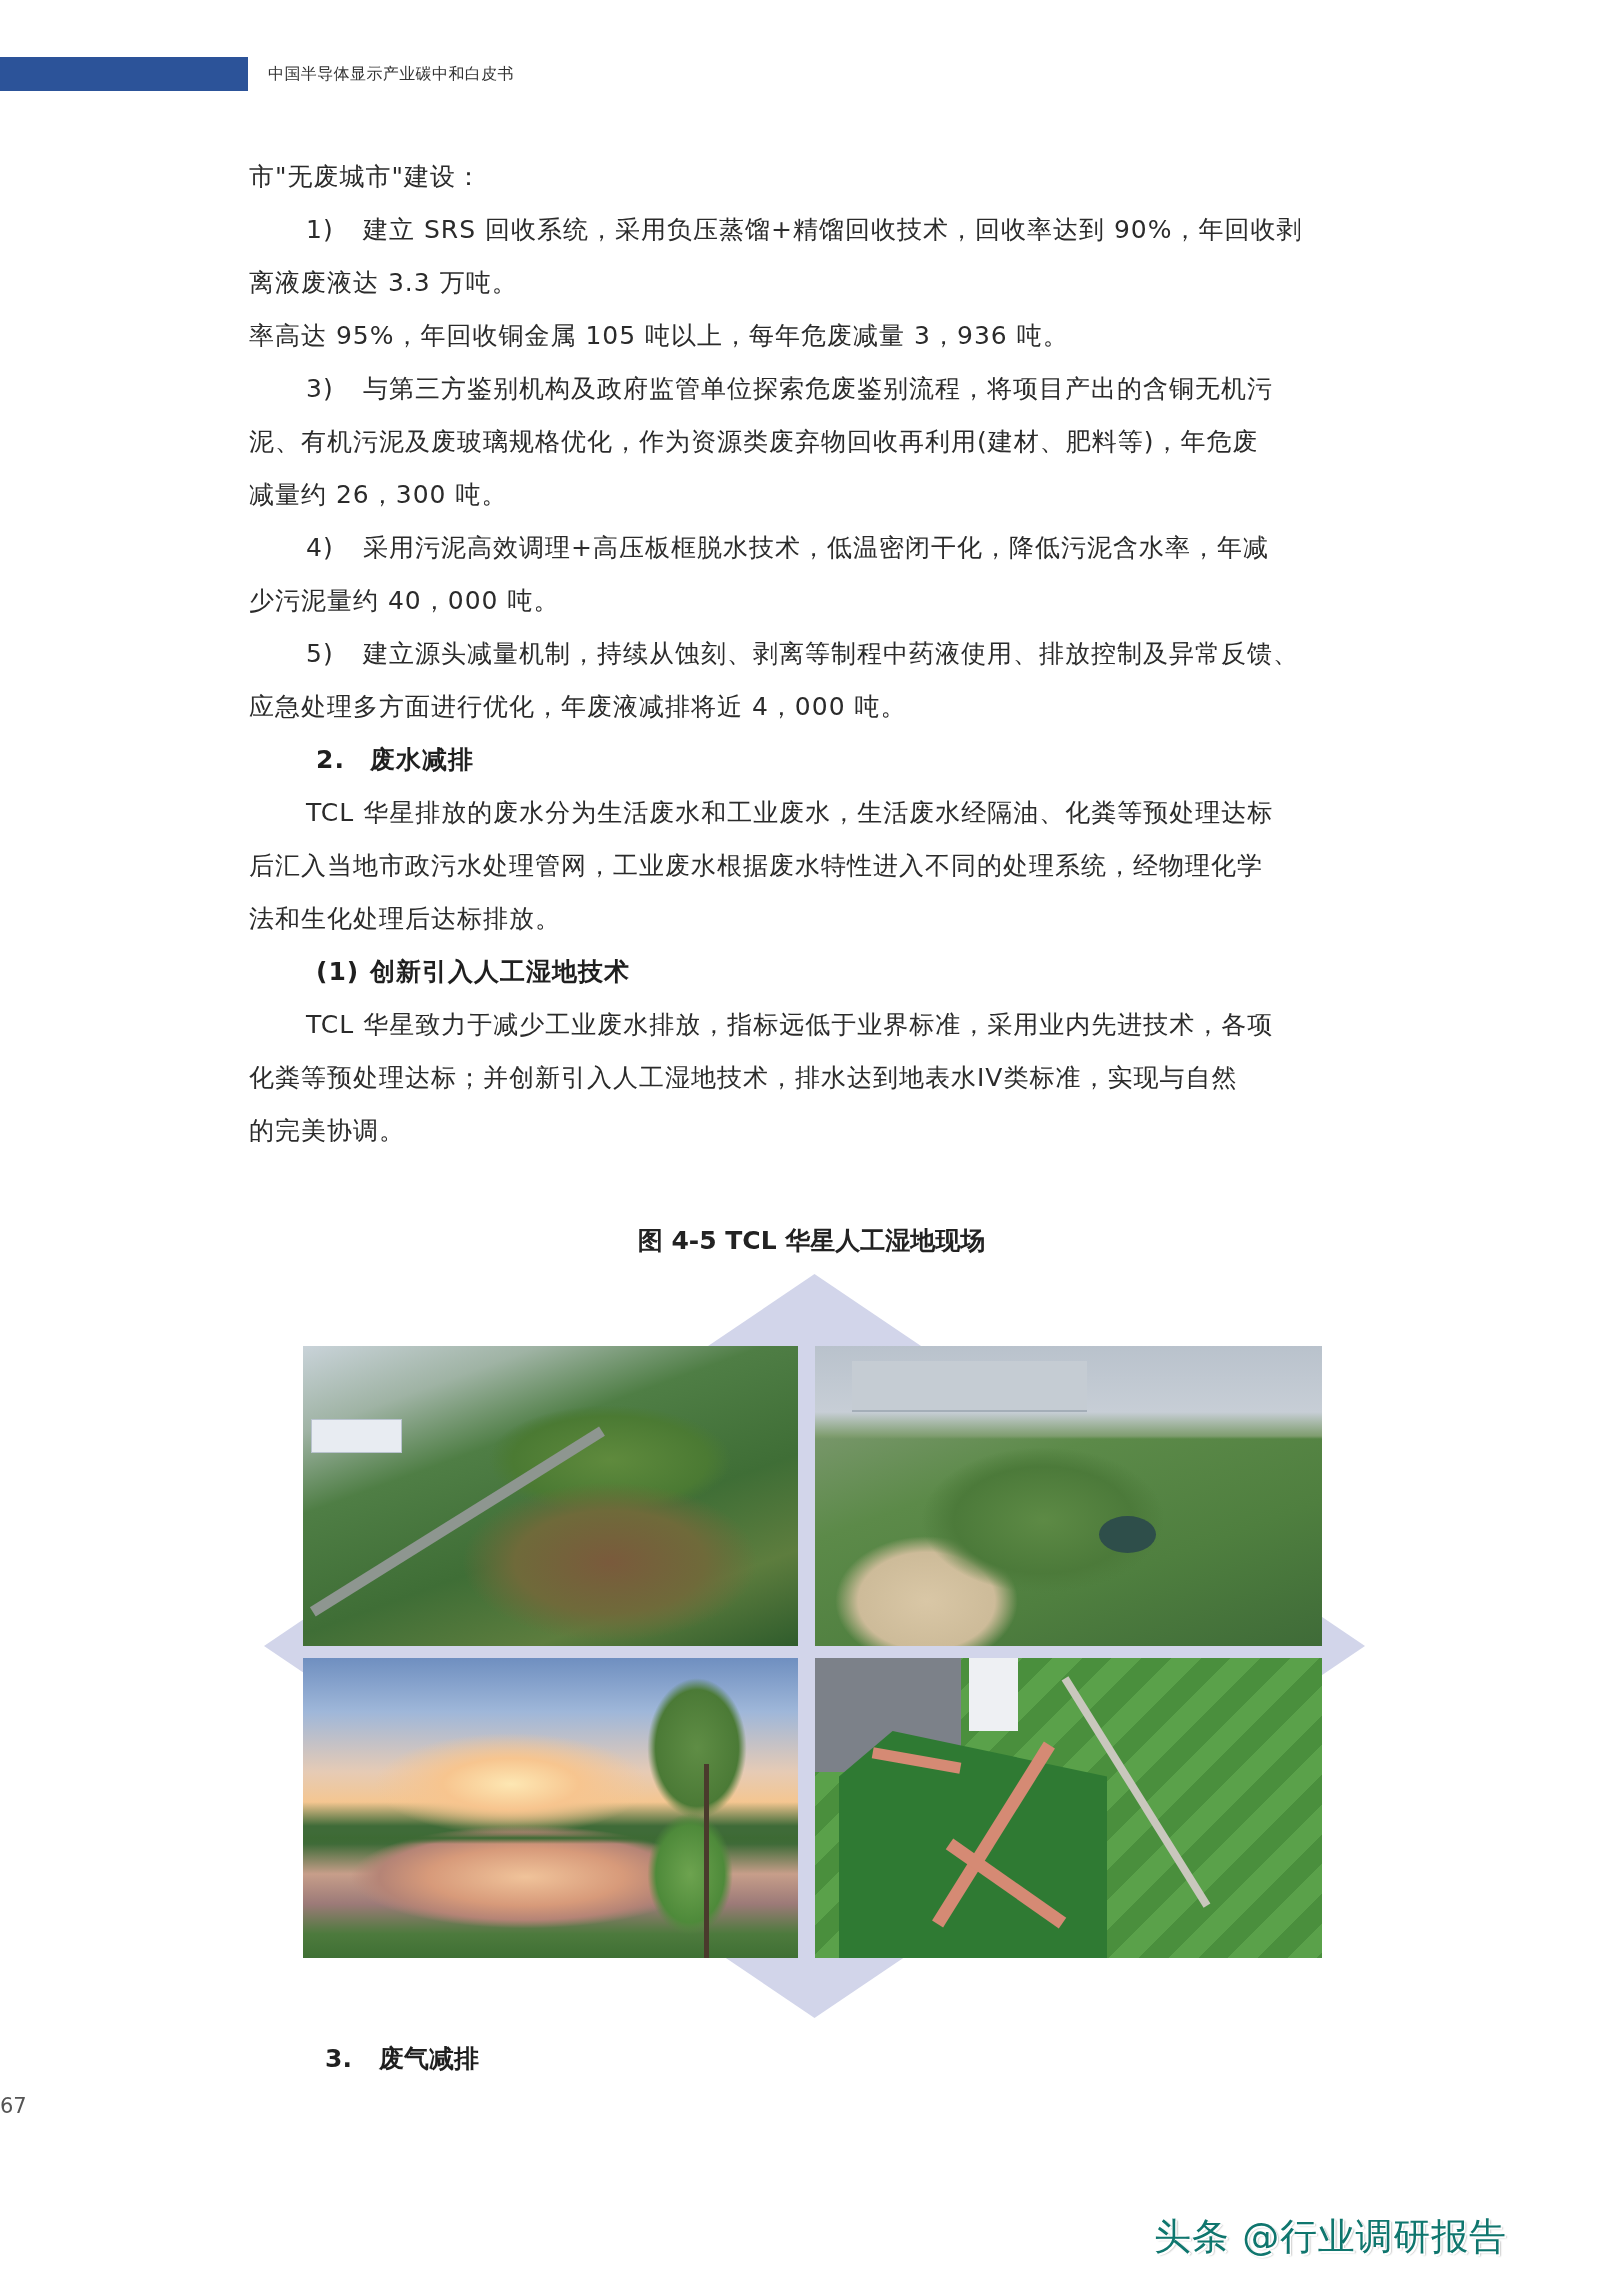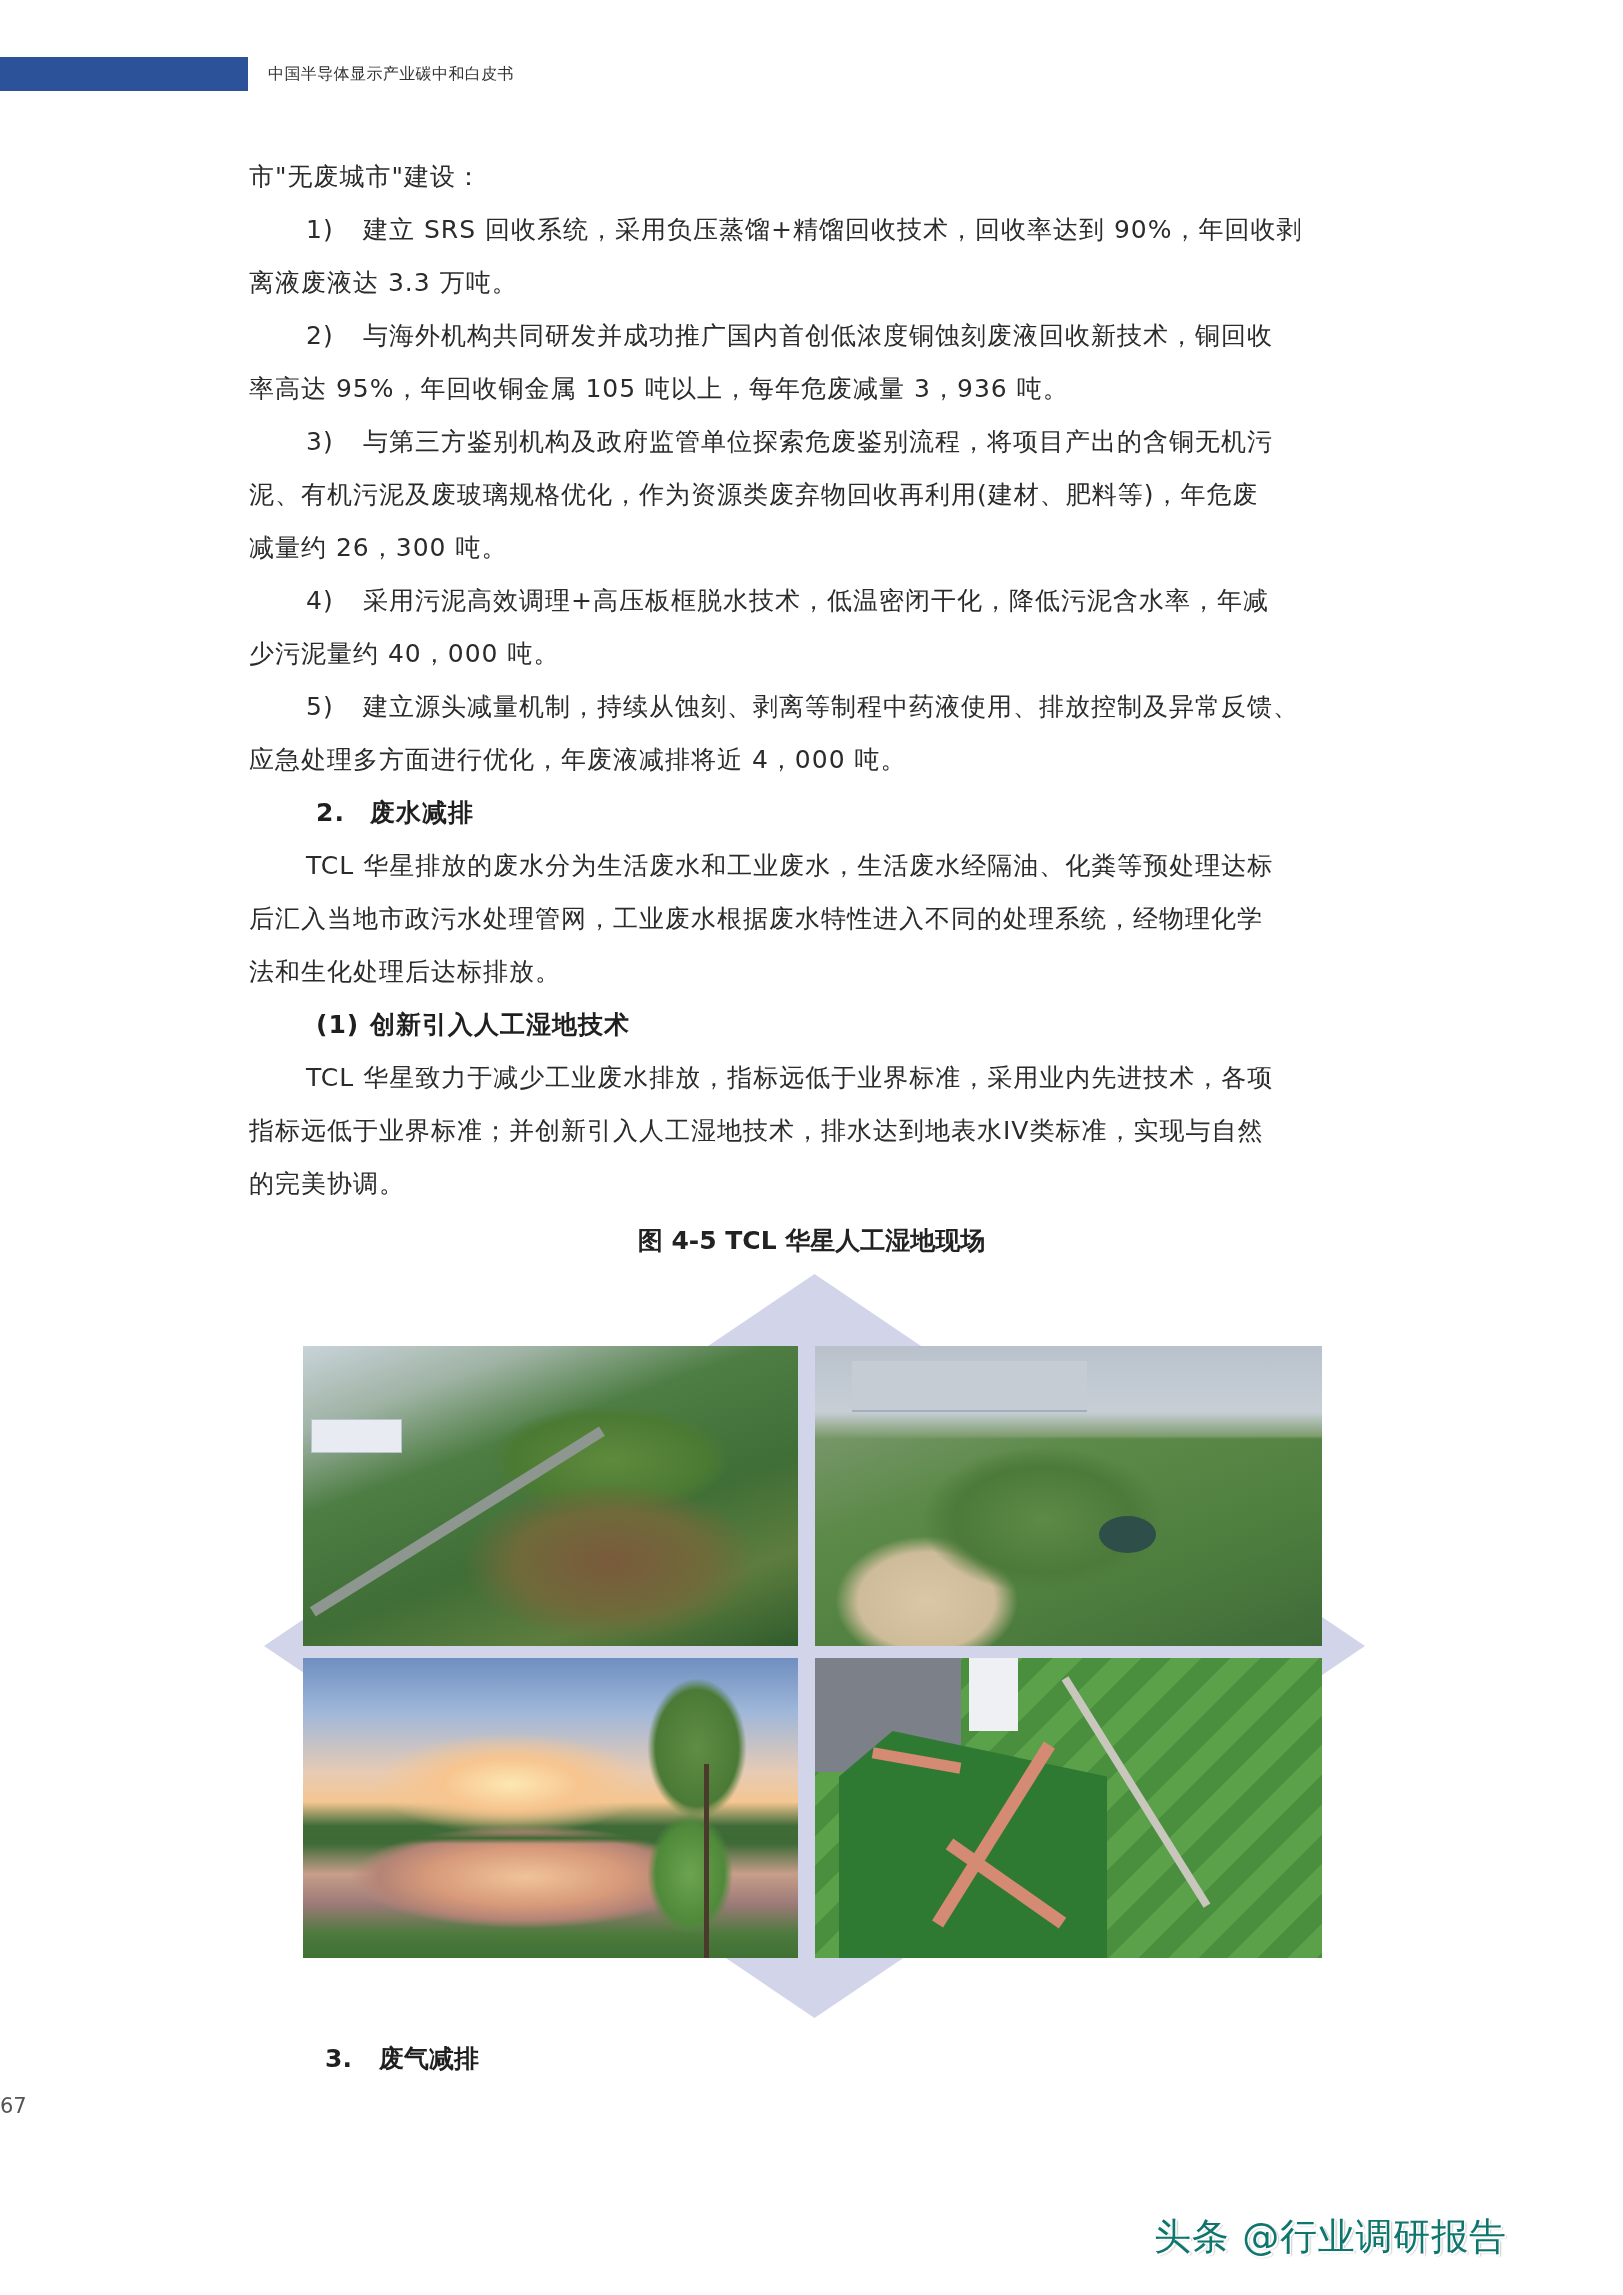"2) 与海外机构共同研发并成功推广国内首创低浓度铜蚀刻废液回收新技术，铜回收" div.line { html: <div><span>2)</span><span>与海外机构共同研发并成功推广国内首创低浓度铜蚀刻废液回收新技术，铜回收</span></div> -> none }
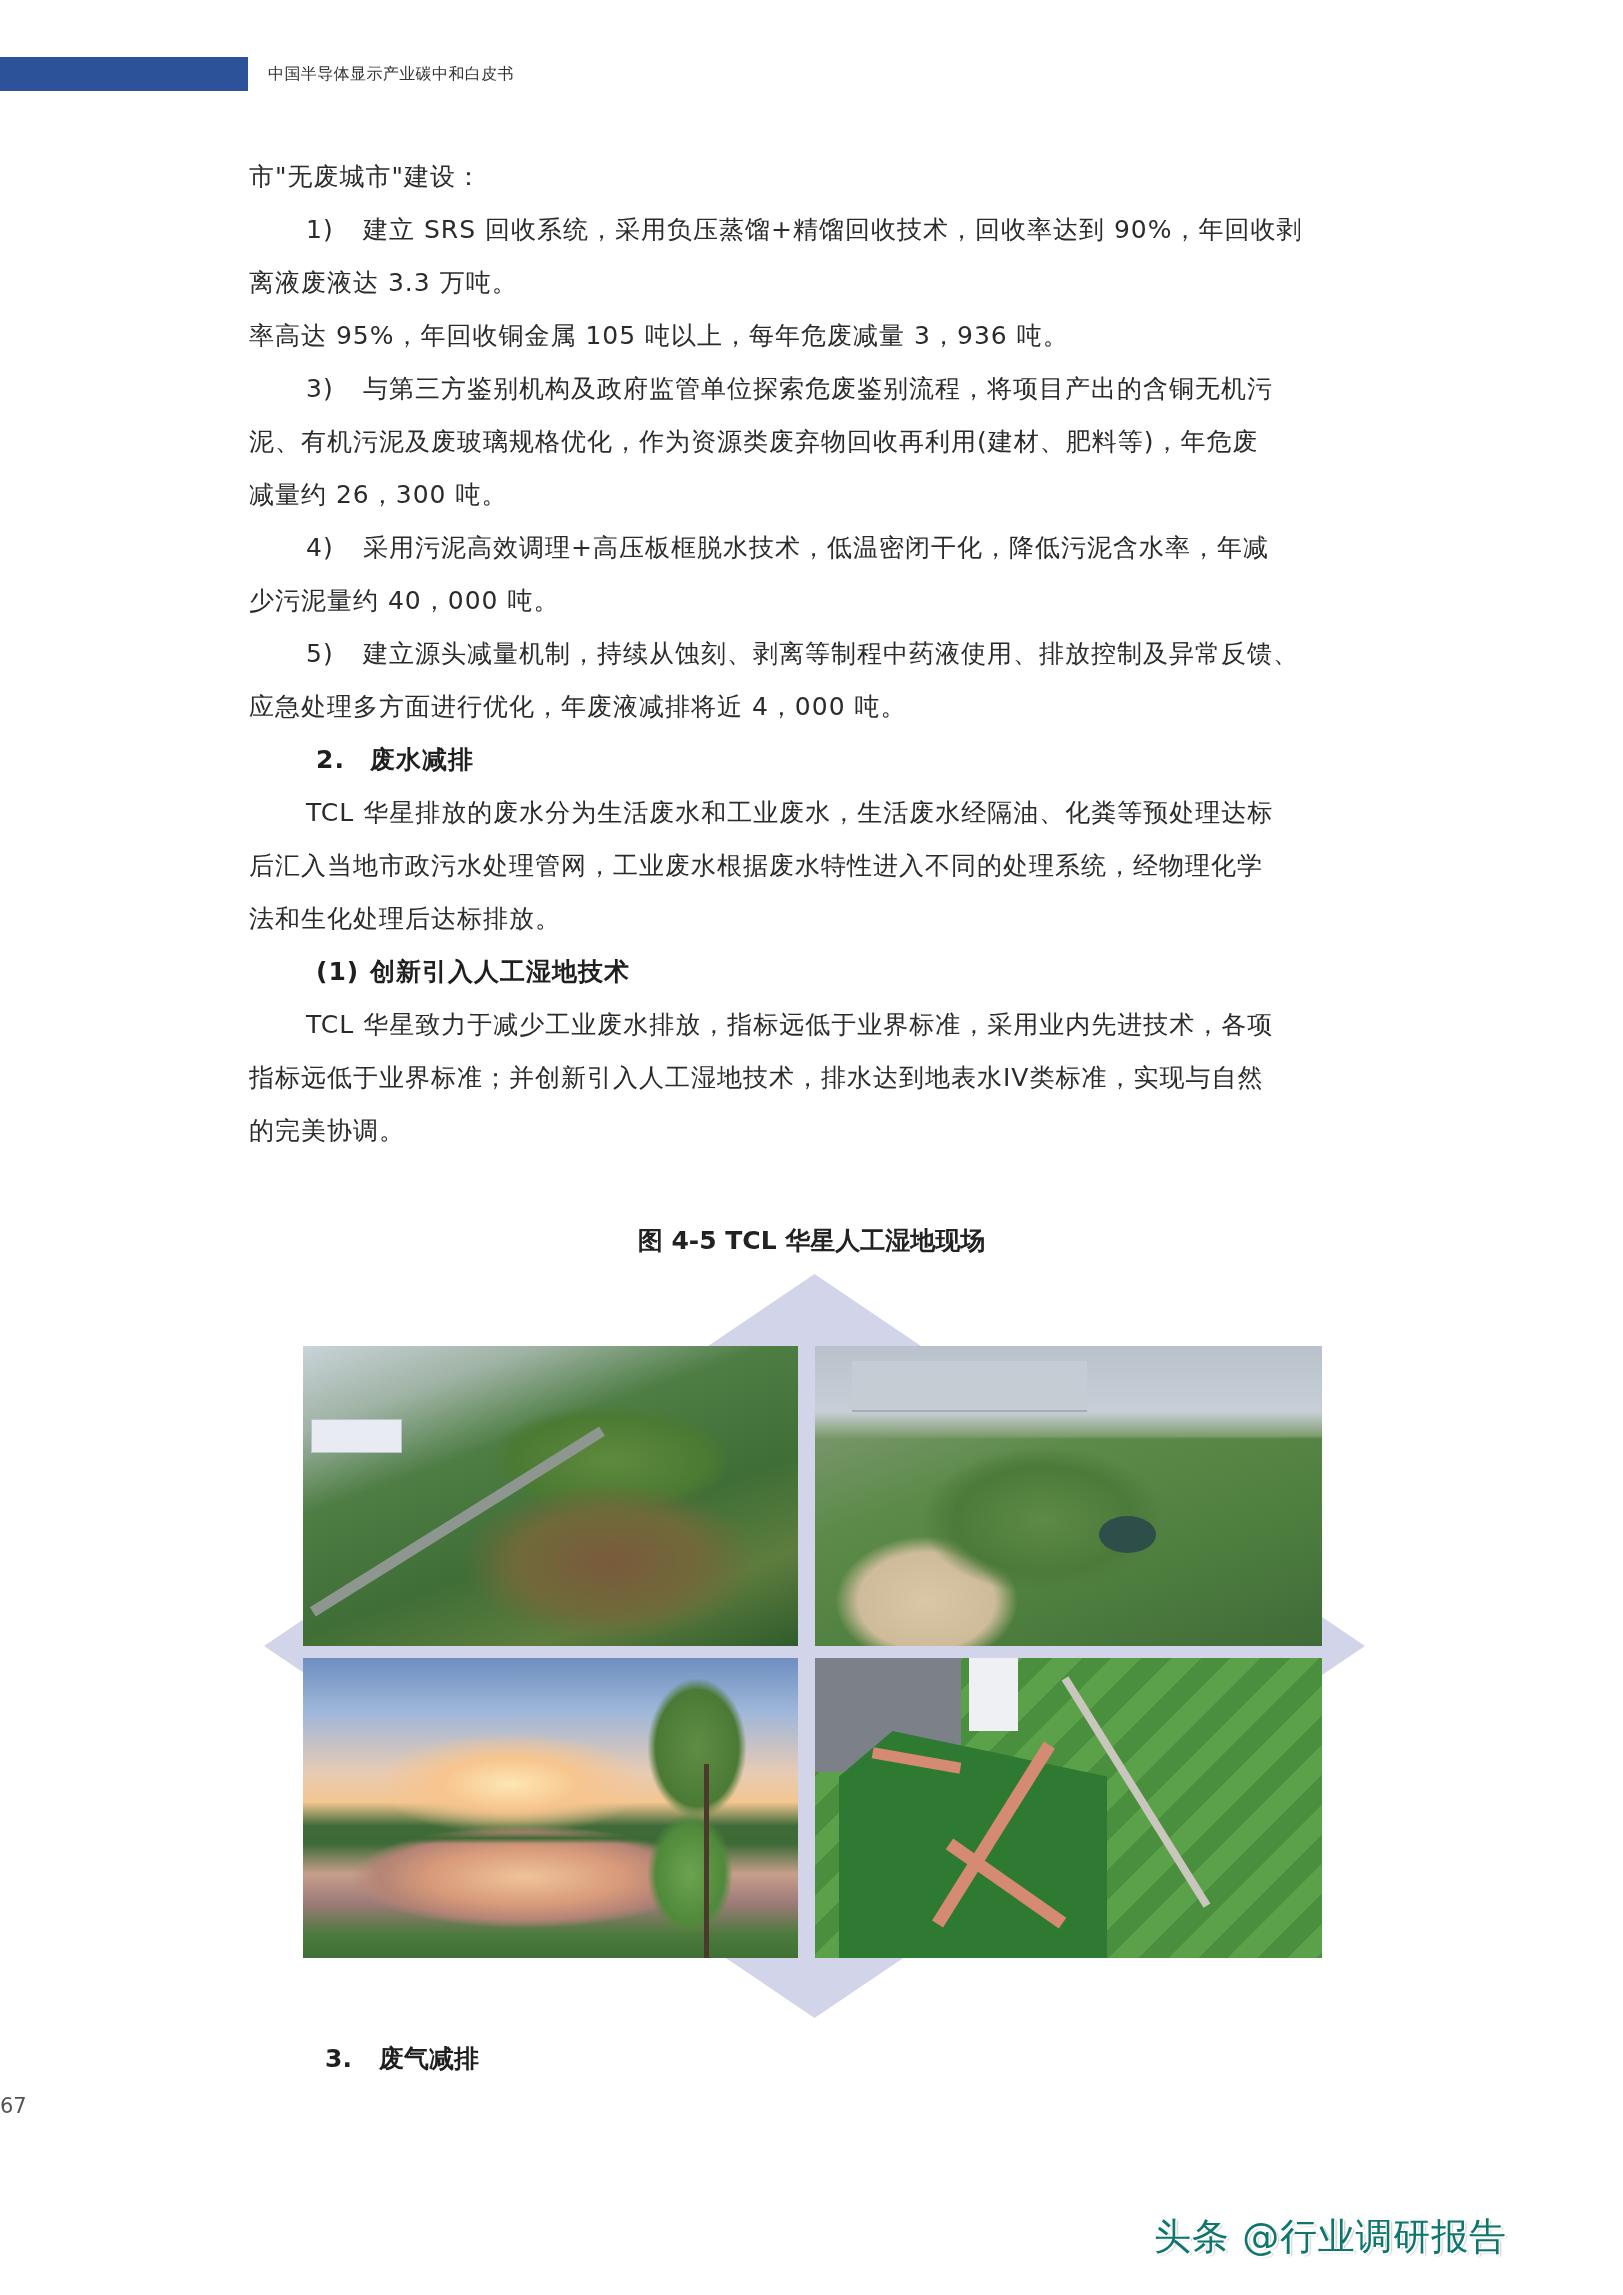"指标远低于业界标准；并创新引入人工湿地技术，排水达到地表水IV类标准，实现与自然" div.line { text: 指标远低于业界标准 -> 化粪等预处理达标 }
